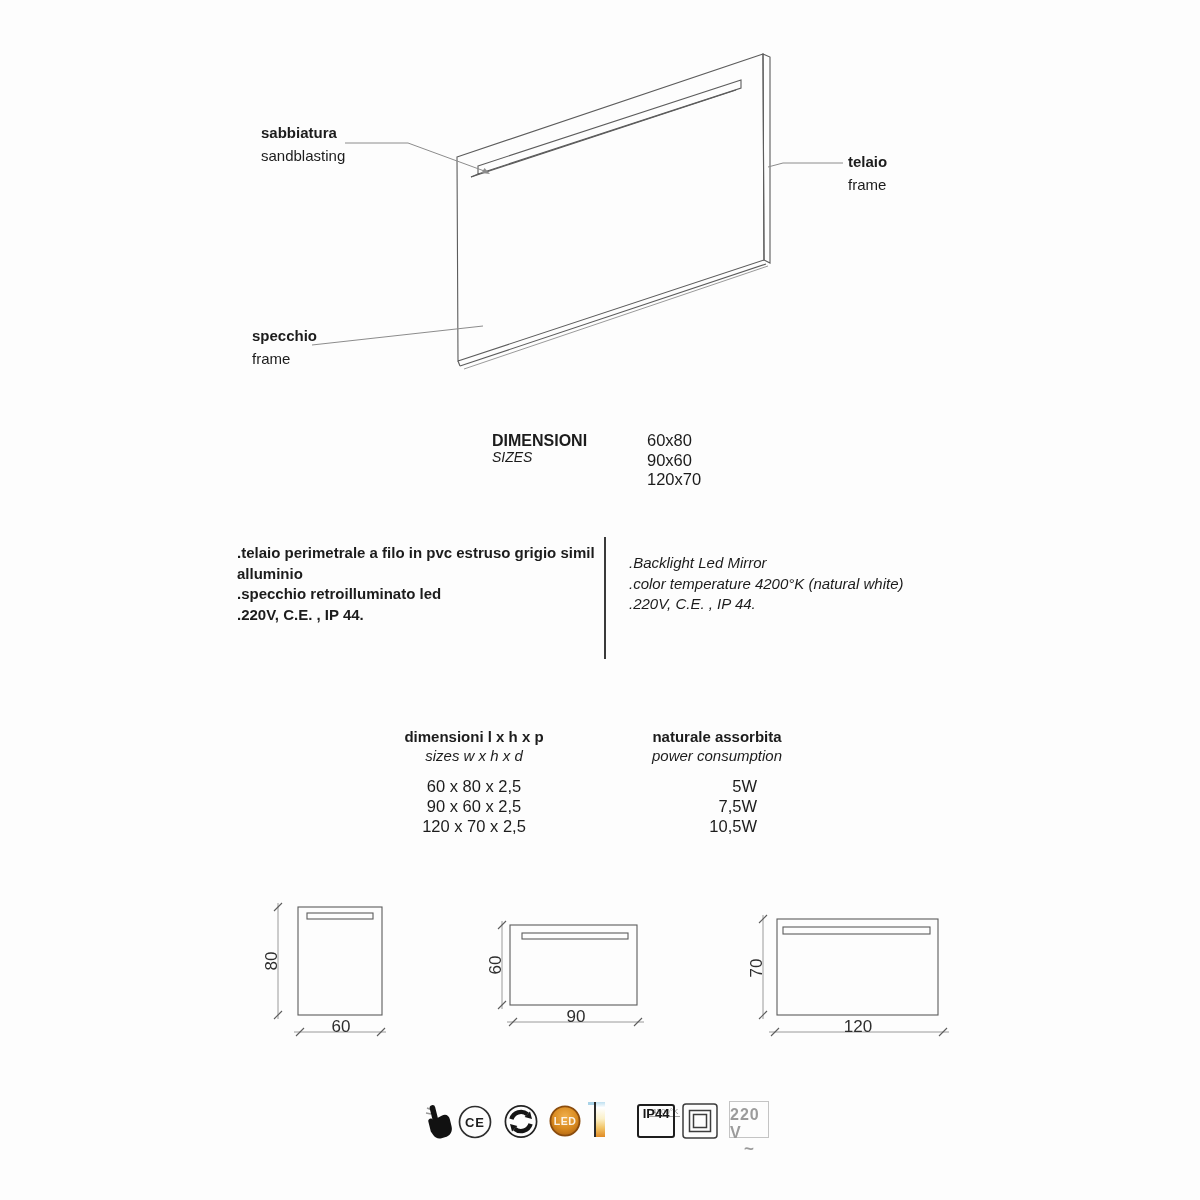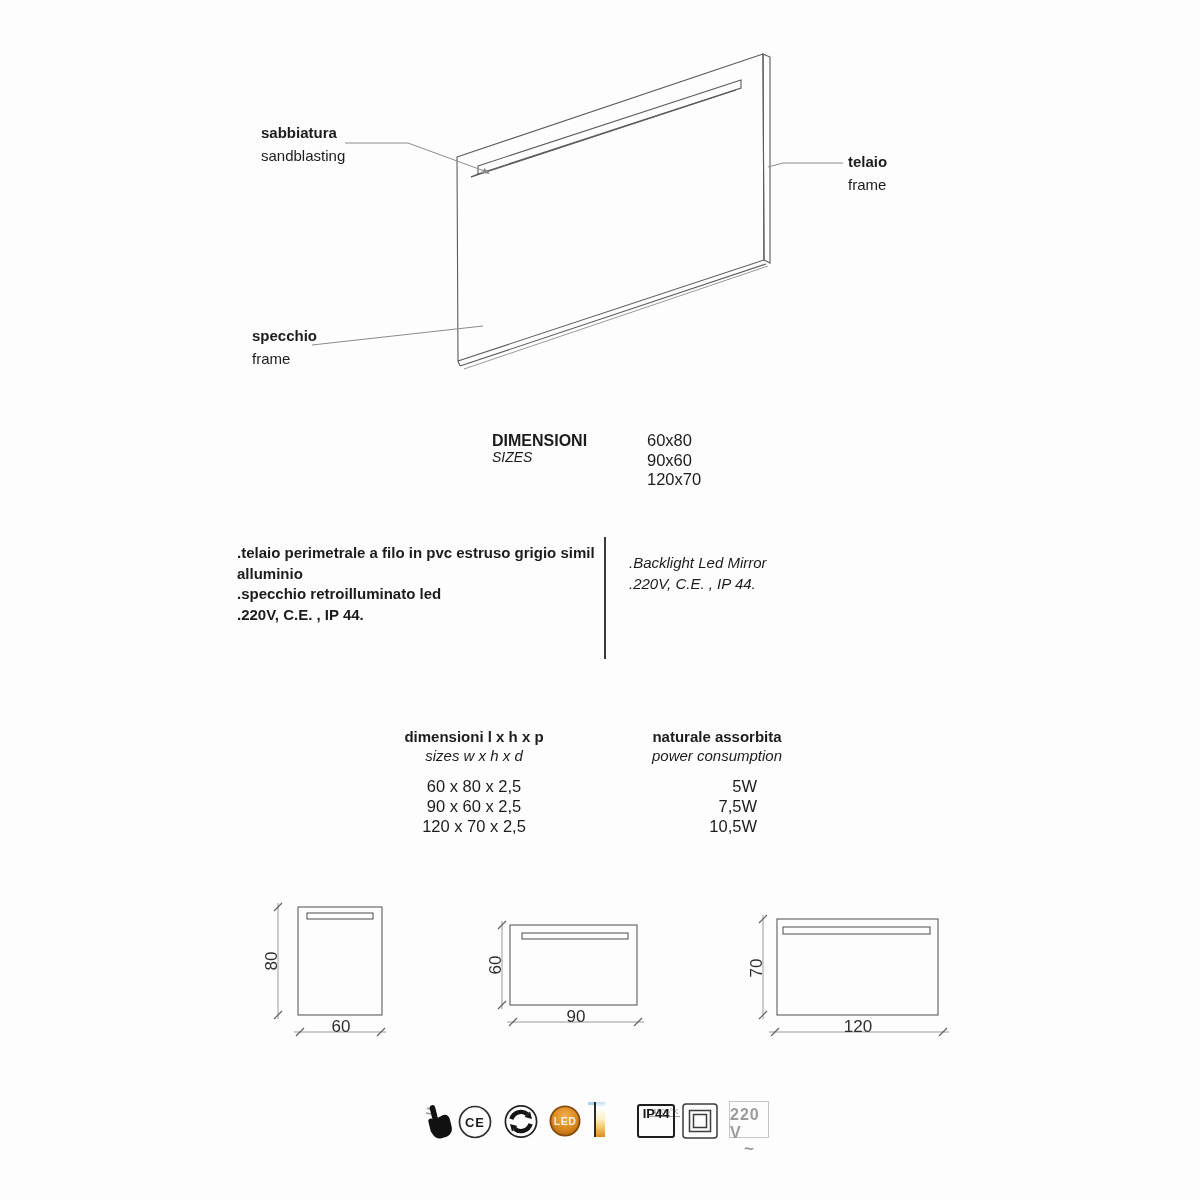".color temperature 4200°K (natural" p { html: none -> <p>.color temperature 4200°K (natural white)</p> }
